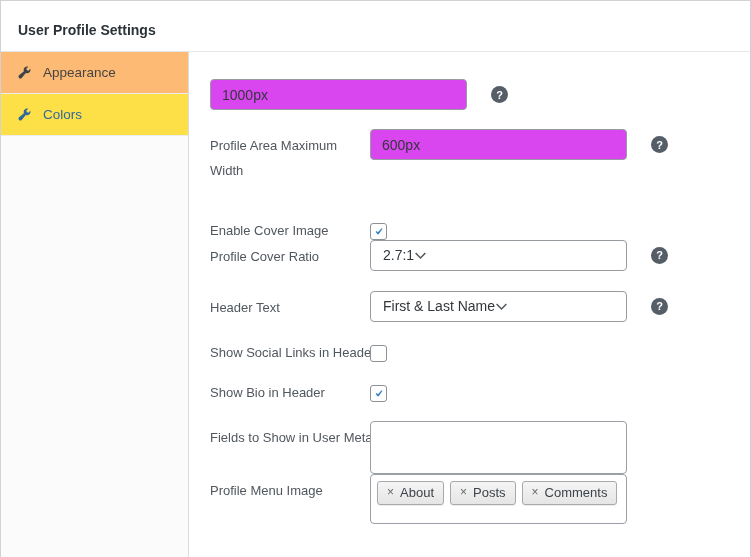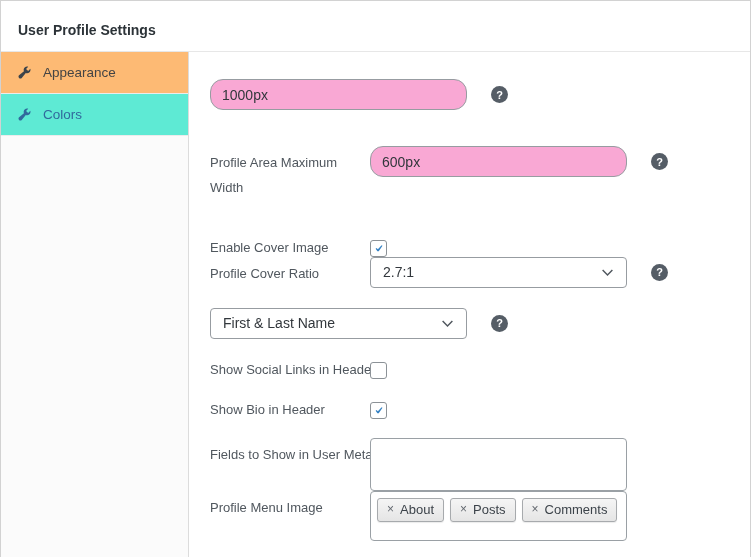"1000px" .text-input { background: #f9a8d4 -> #d946ef; border-radius: 13px -> 4px }
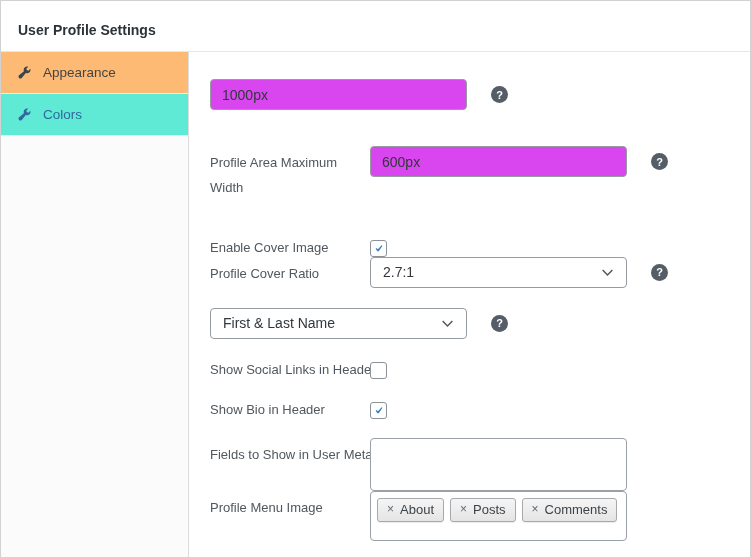"Colors" .side-item { background: #5eead4 -> #fde047 }
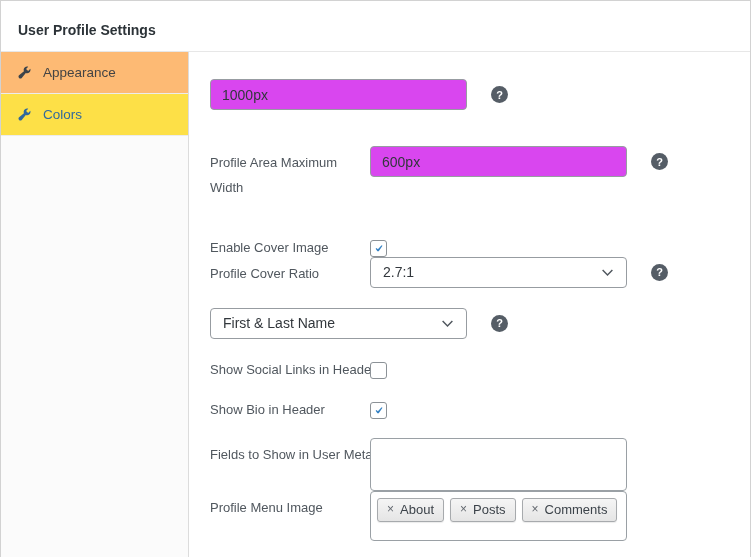"Profile Area Maximum Width" .mt19 { margin-top: 36px -> 19px }
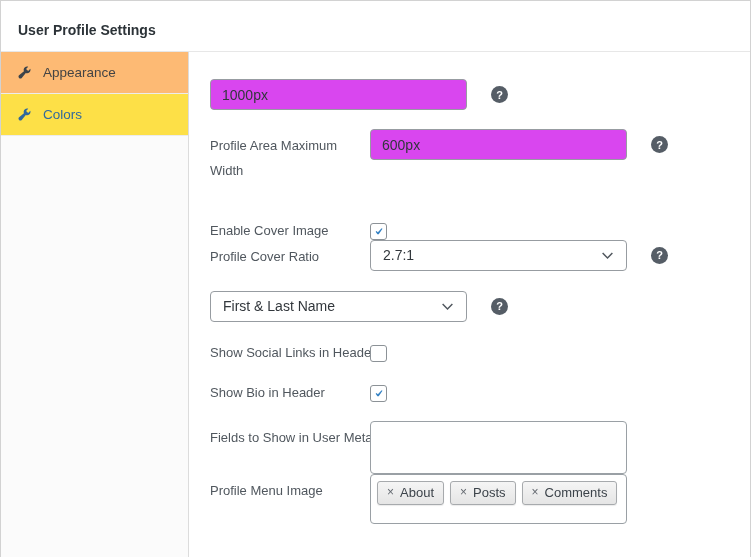"2.7:1" .fake-select { justify-content: space-between -> none }
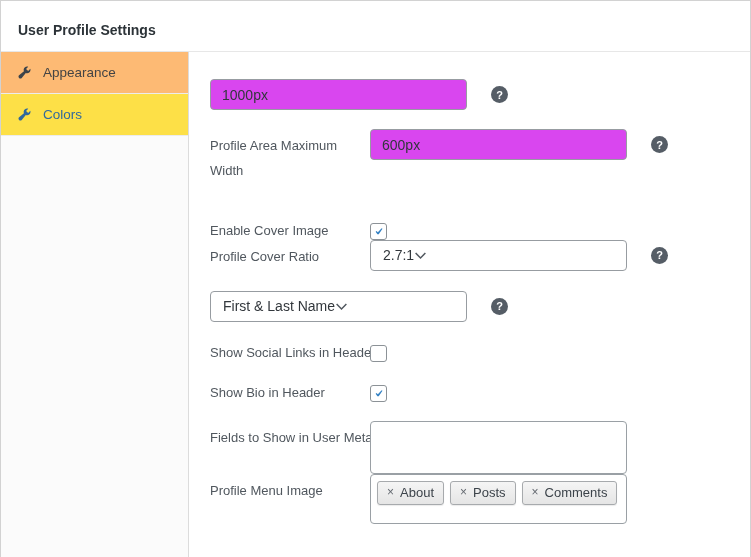"Header Text" div.flabel { html: none -> <div>Header Text</div> }
